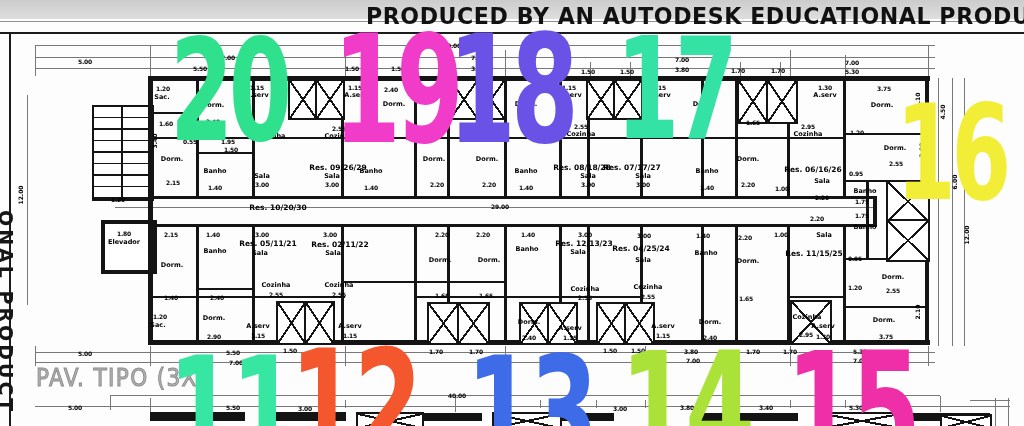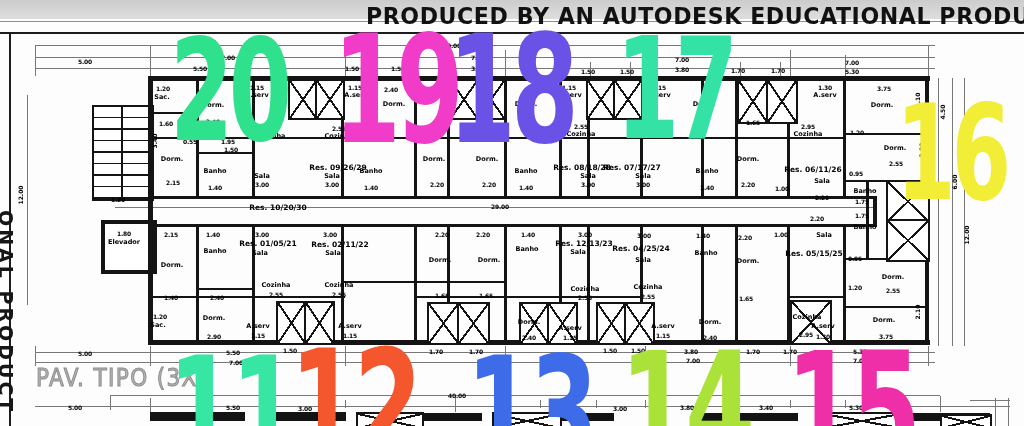"Res. 06/11/26" span.lbl { text: 06/11/26 -> 06/16/26 }
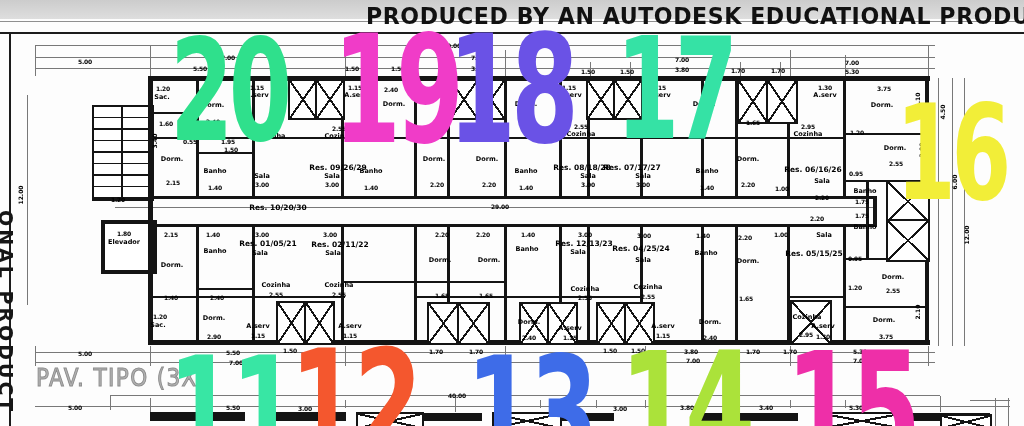"Res. 01/05/21" span.lbl { text: 01/05/21 -> 05/11/21 }
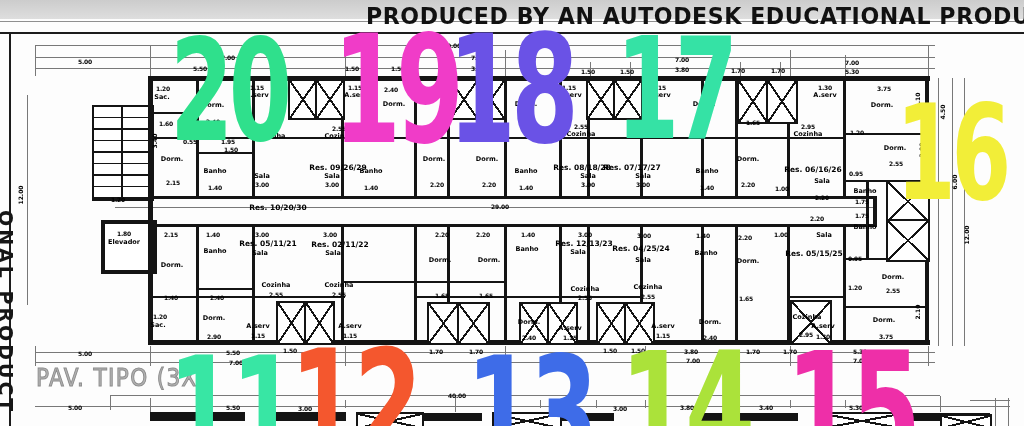"Res. 05/15/25" span.lbl { text: 05/15/25 -> 11/15/25 }
